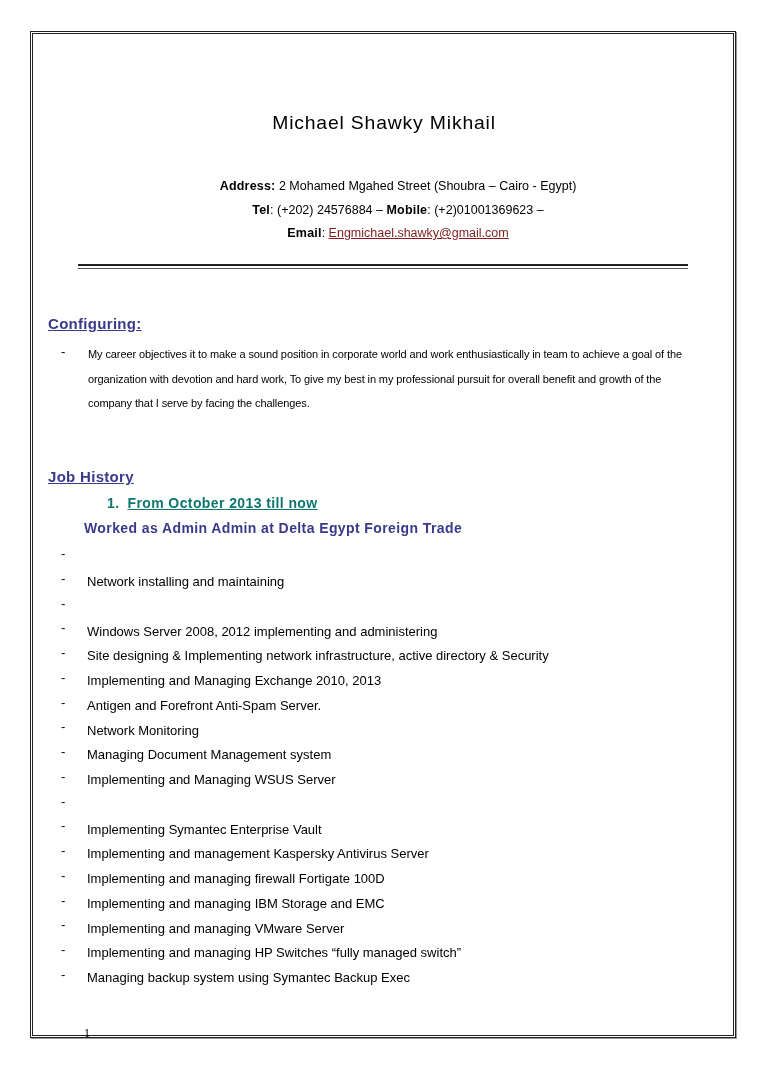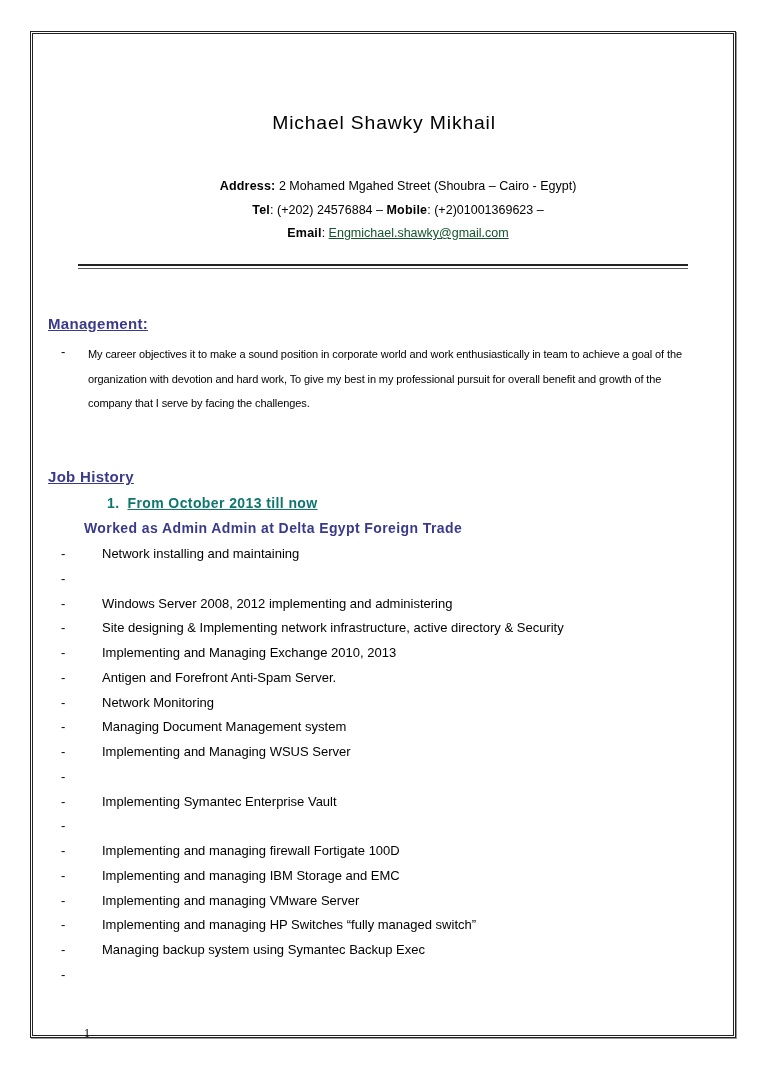"Engmichael.shawky@gmail.com" .contact a { color: #14532d -> #7f1d1d }
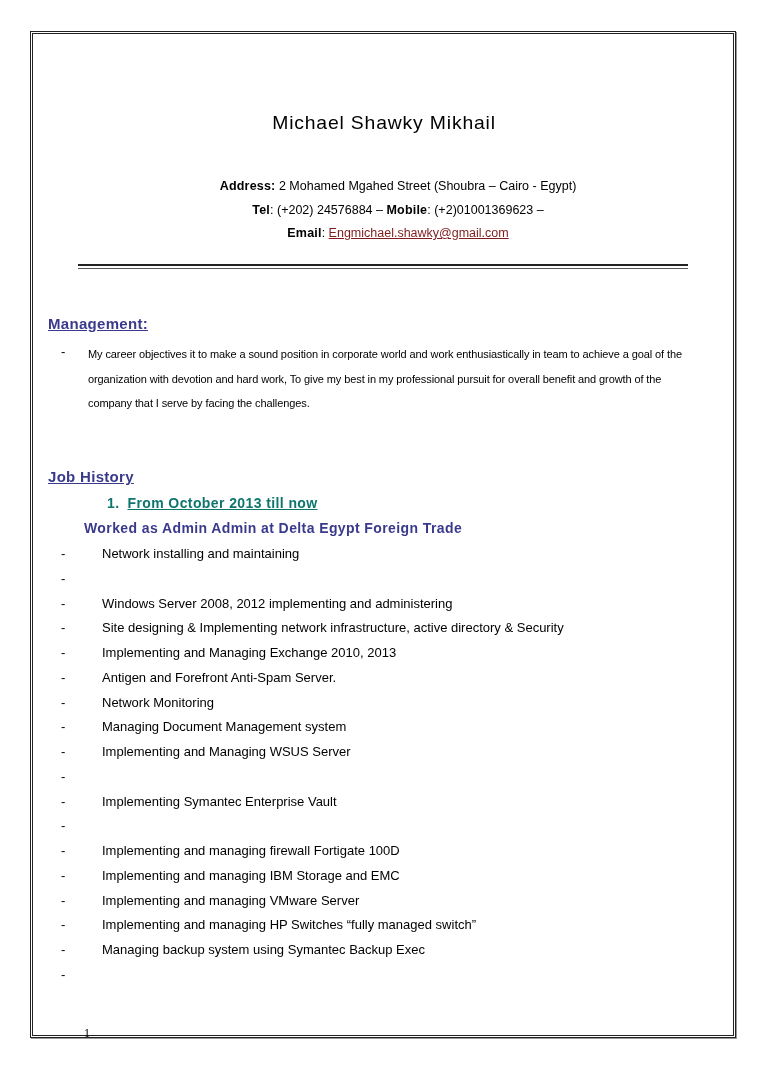"Management:" div.section-head { text: Management -> Configuring }
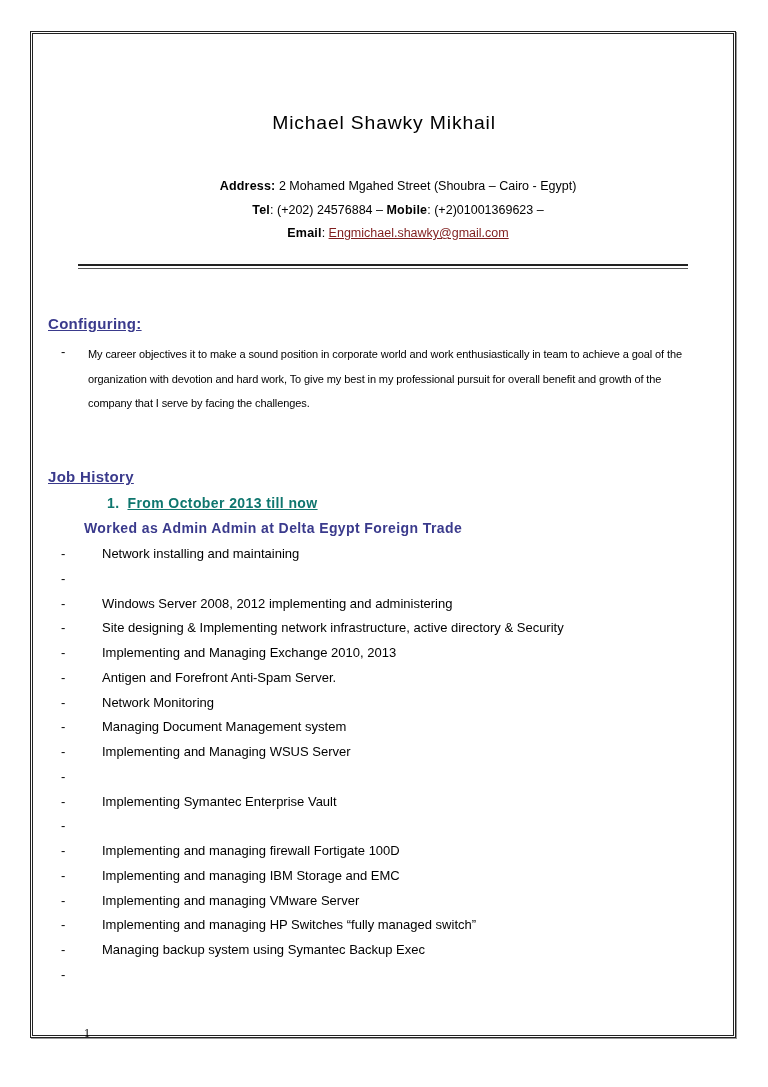"Network installing and maintaining" .duty .d-text { left: 102px -> 87px; margin-top: none -> 28px }
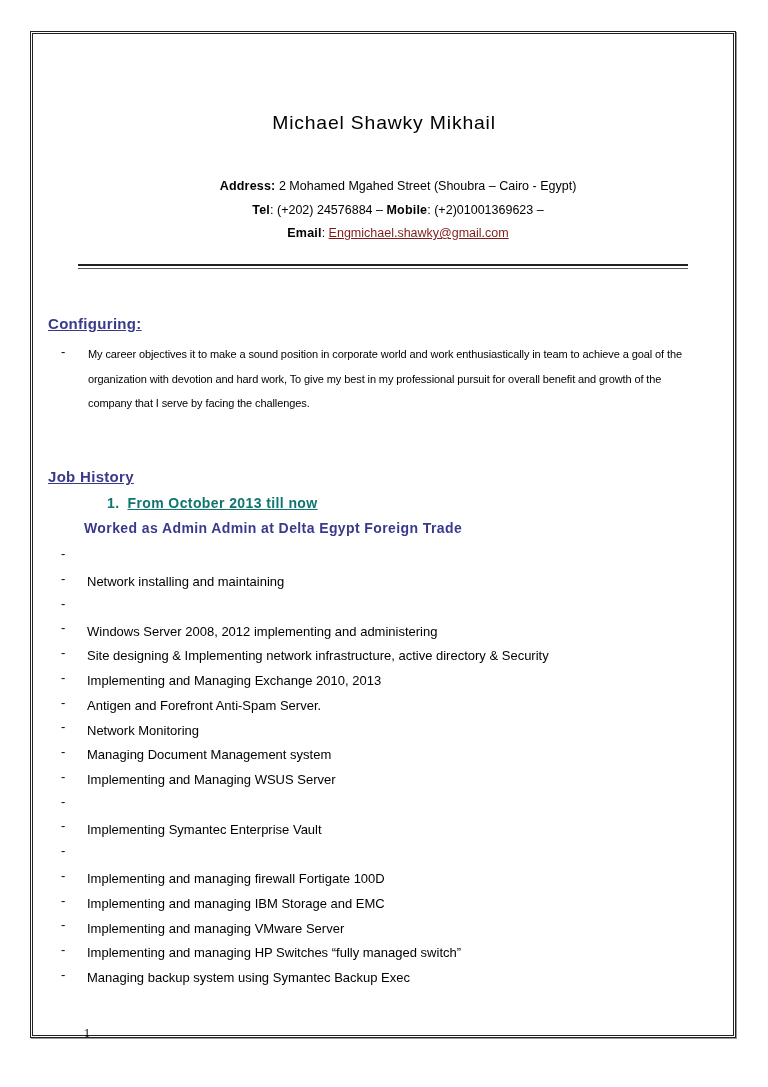"Implementing and management Kaspersky" span.d-text { html: none -> <span>Implementing and management Kaspersky Antivirus Server</span> }
